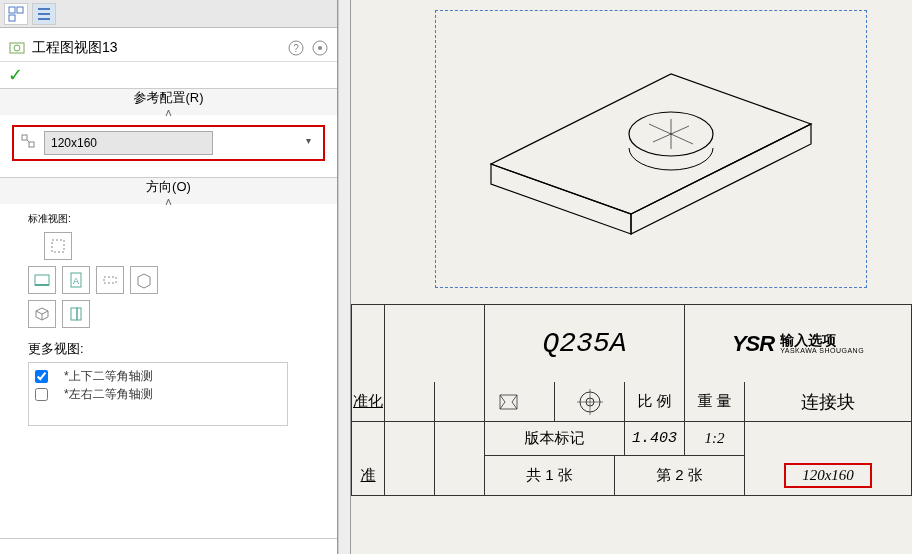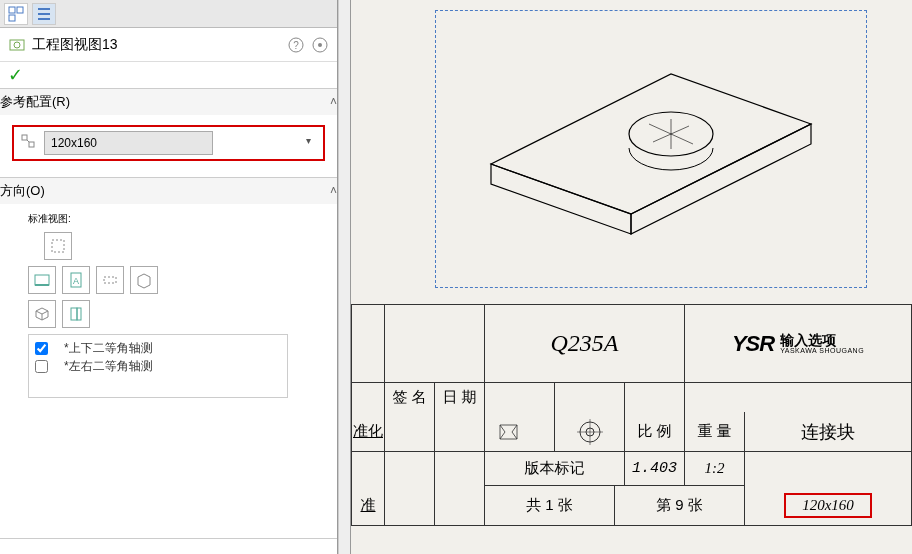"工程图视图13" .header-row { align-items: center -> flex-end; padding: 12px 8px -> 4px 8px }
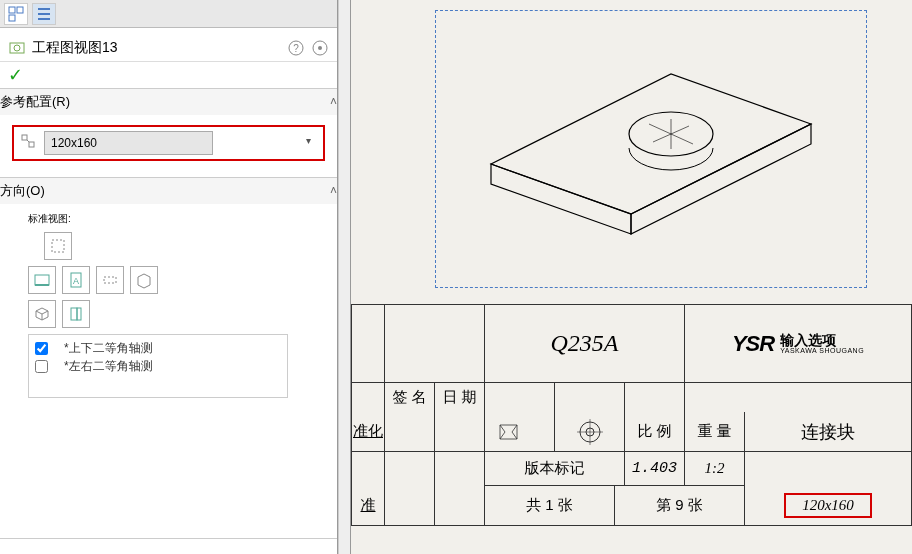"参考配置(R)" .section-header { flex-direction: none -> column }
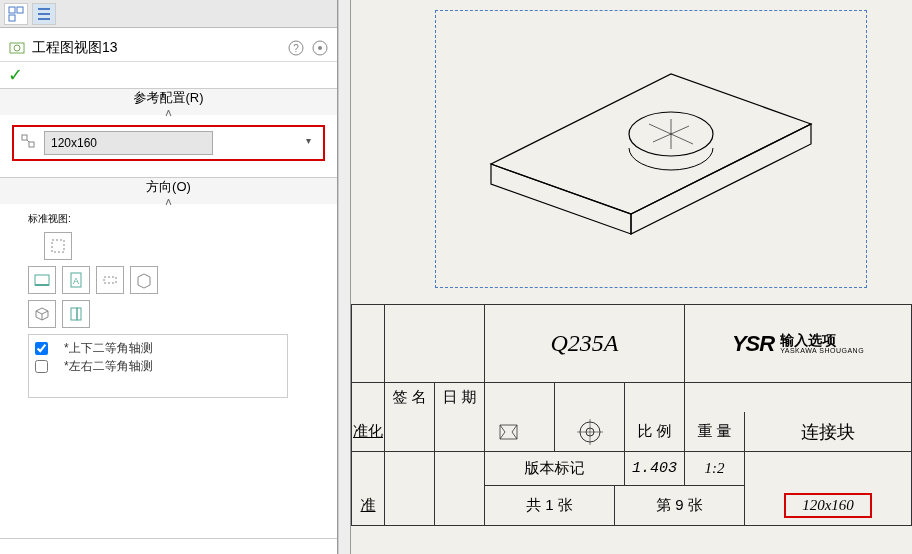"更多视图:" div.more-views-label { html: none -> <div>更多视图:</div> }
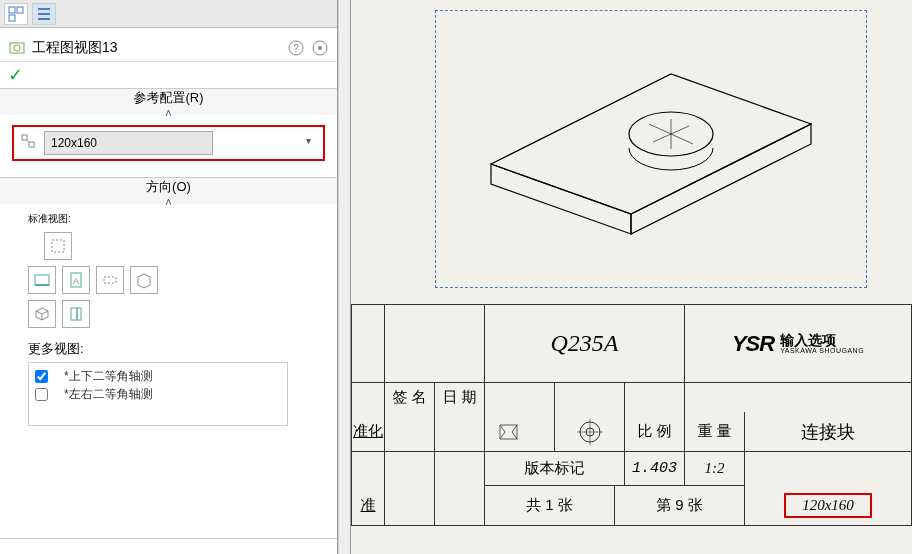"Q235A" .material-cell { font-family: Liberation Serif, serif -> Liberation Mono, monospace; font-size: 24px -> 28px }
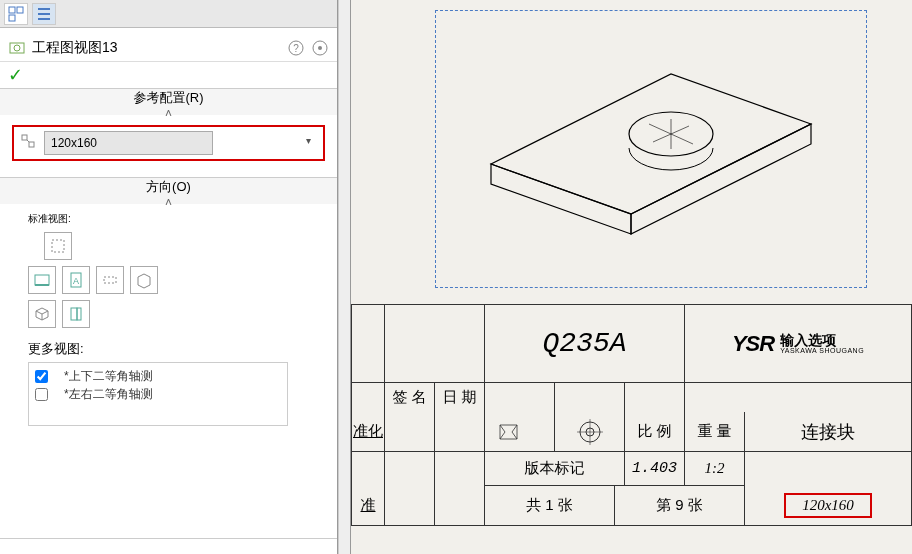"签 名" div.tb-row { html: <div> <div></div> <div>签 名</div> <div>日 期</div> <div></div> <div></div> <div></div> <div></div> </div> -> none }
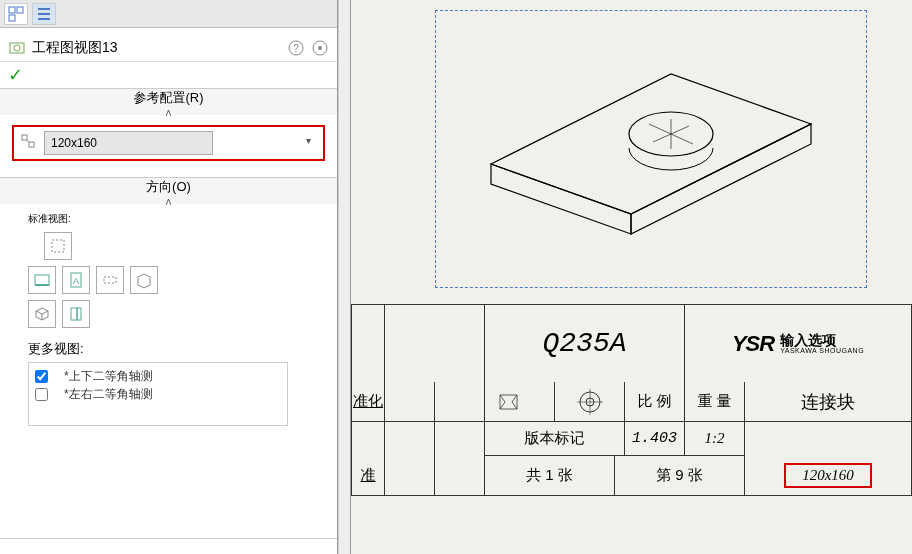"第 9 张" div.tb-cell { text: 9 -> 2 }
